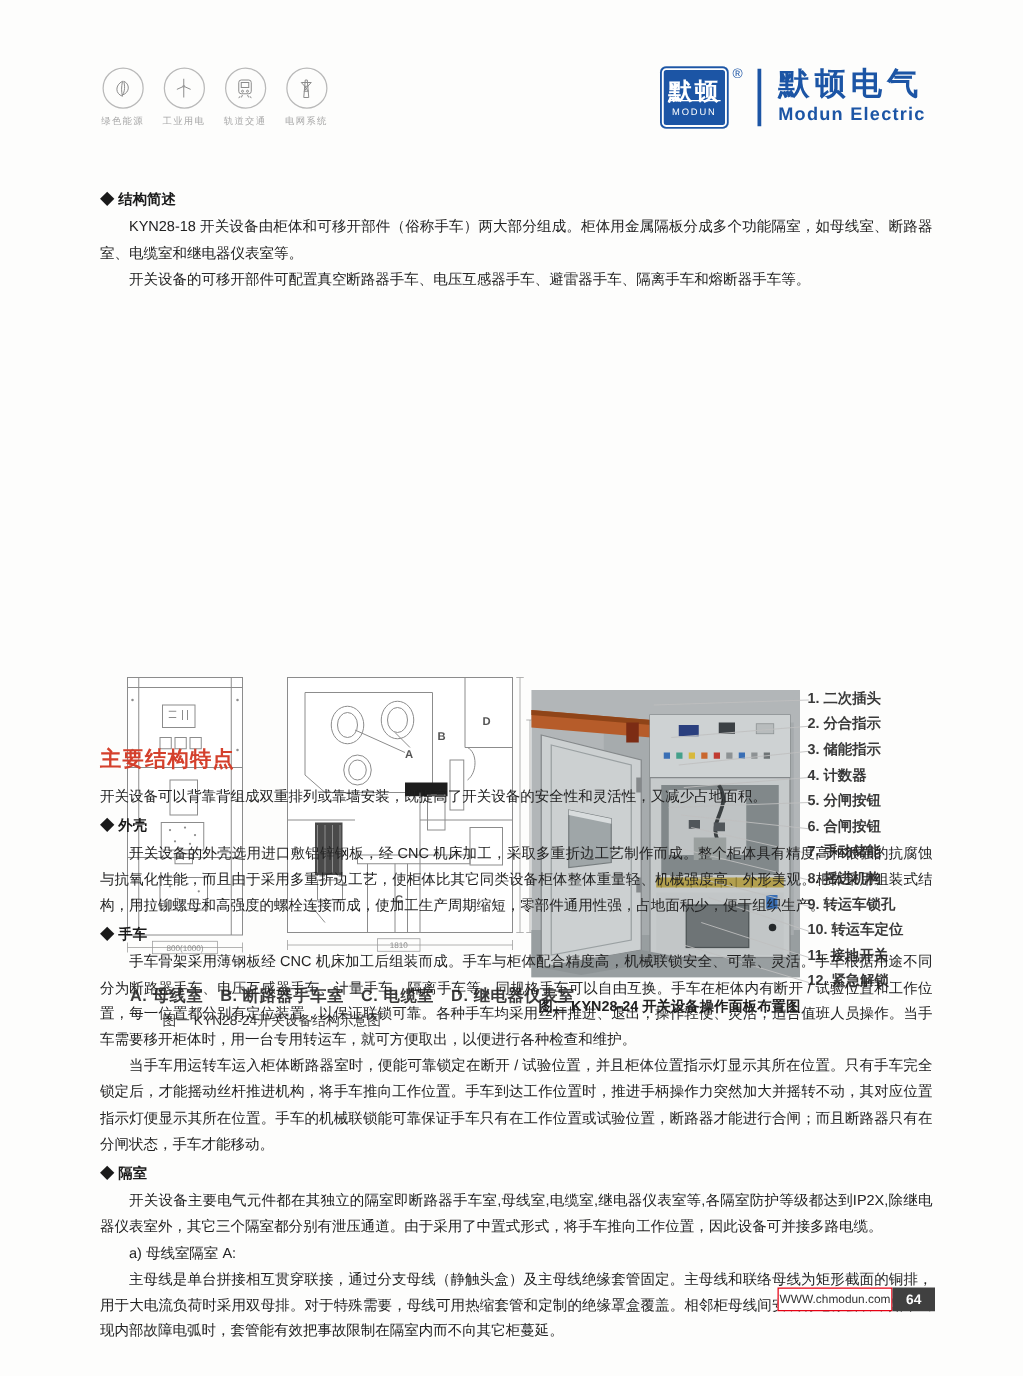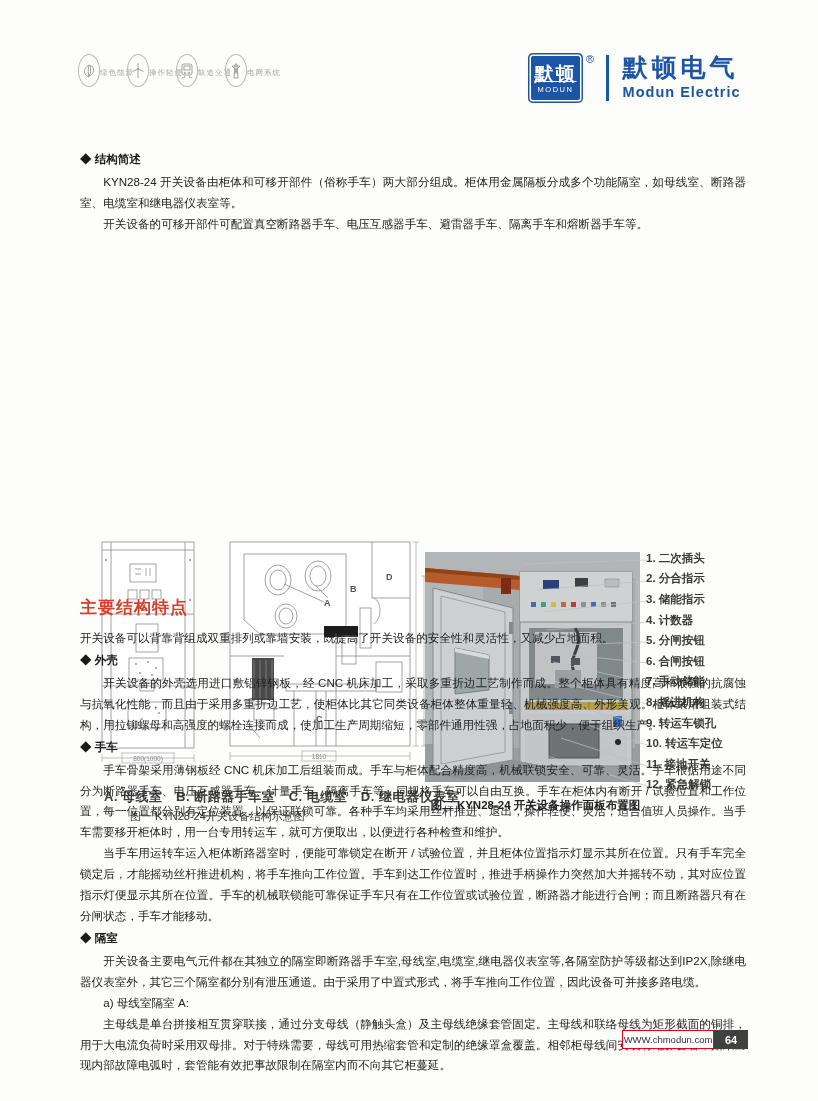"绿色能源" .eco { flex-direction: row -> column }
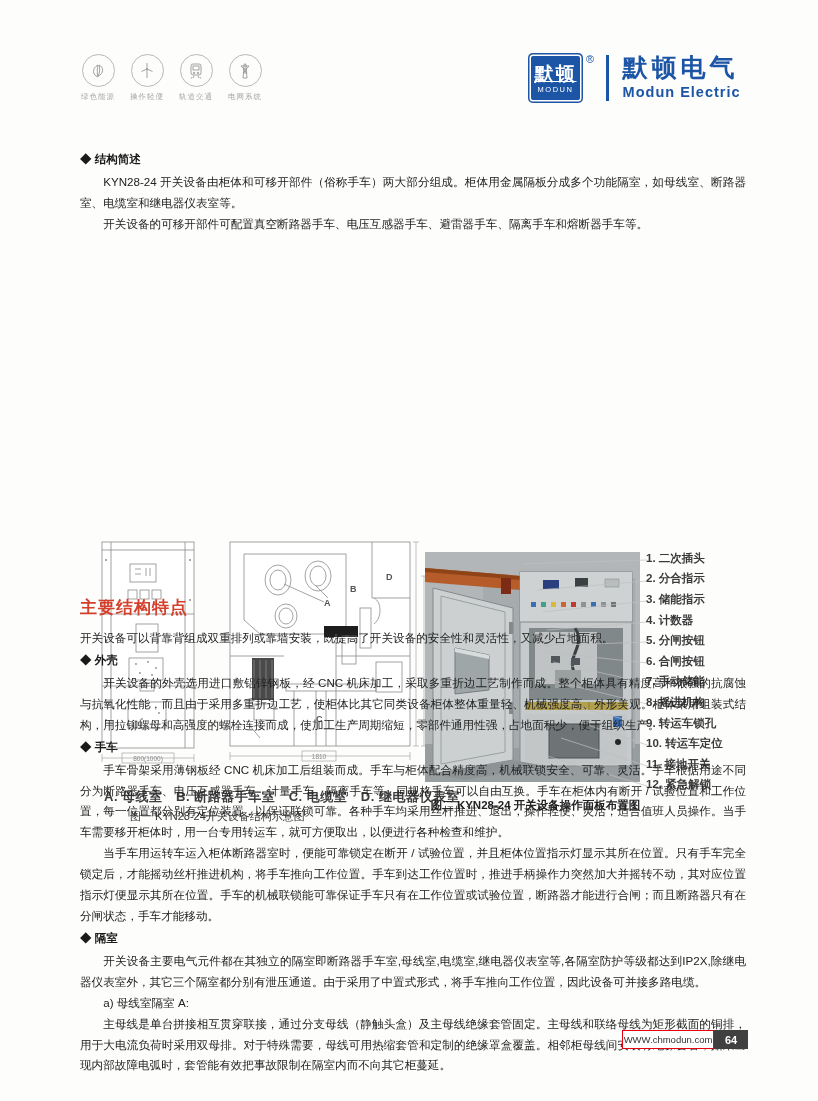"操作轻便" span.lbl { text: 操作轻便 -> 工业用电 }
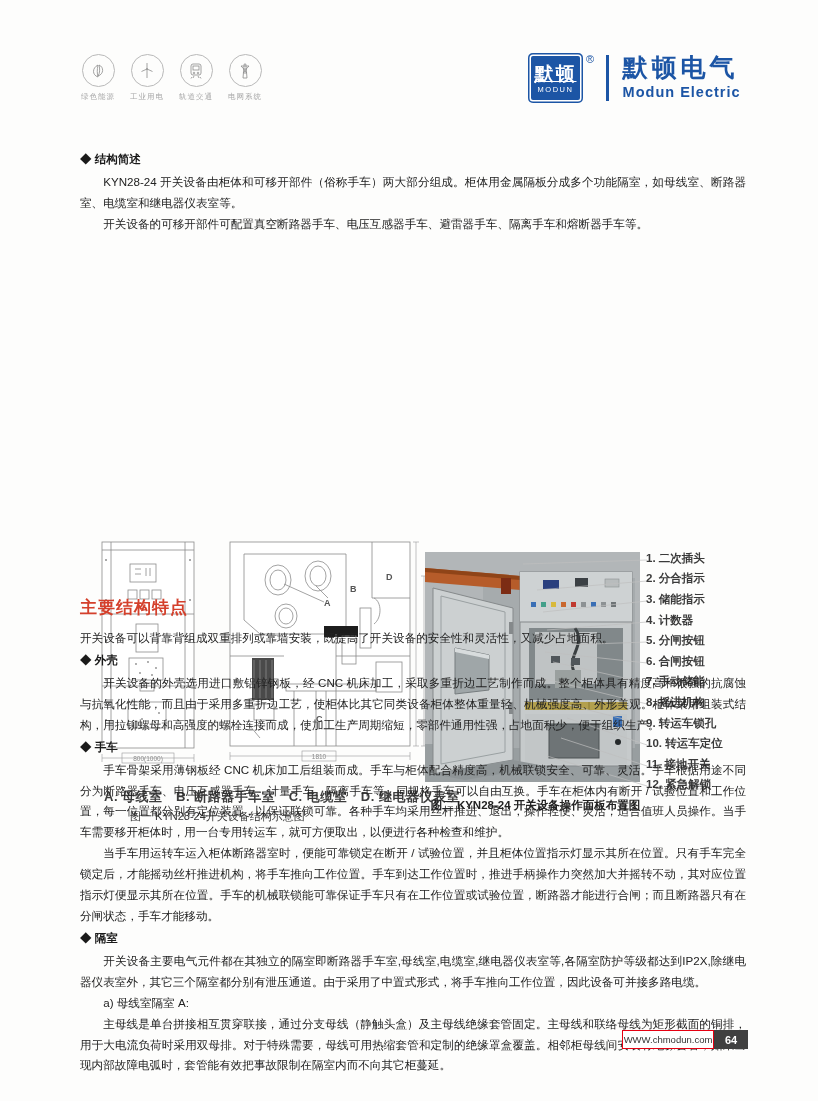"KYN28-24" p.para { text: KYN28-24 -> KYN28-18 }
